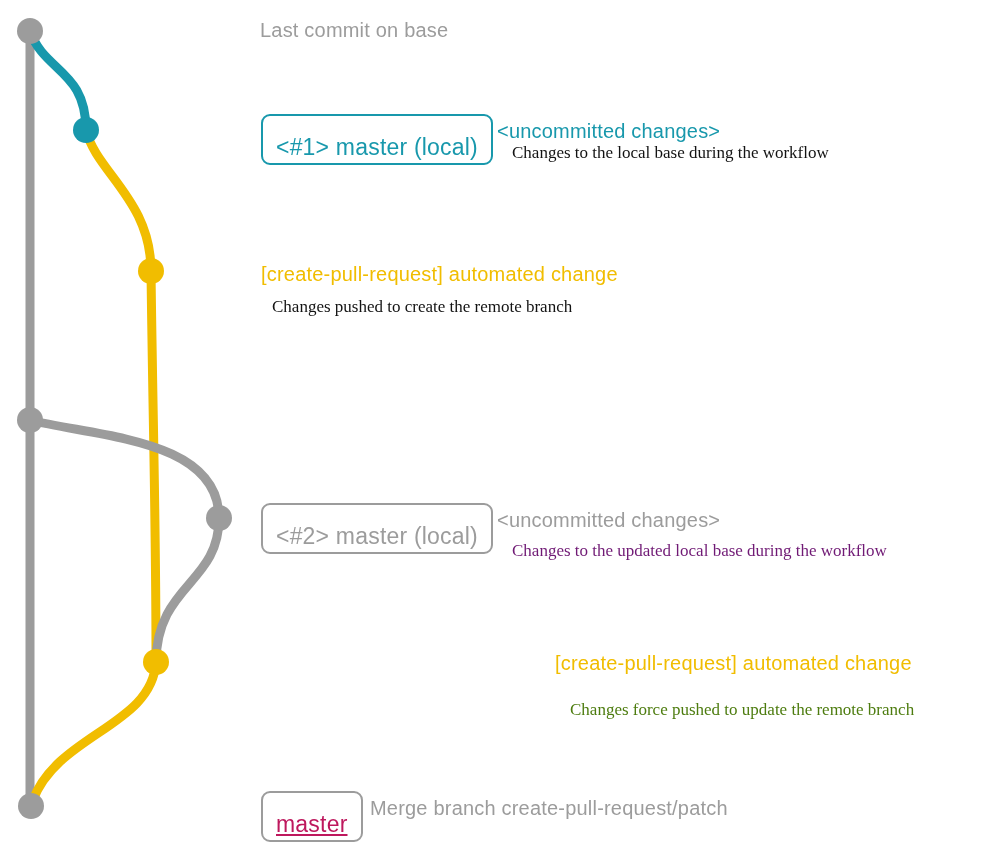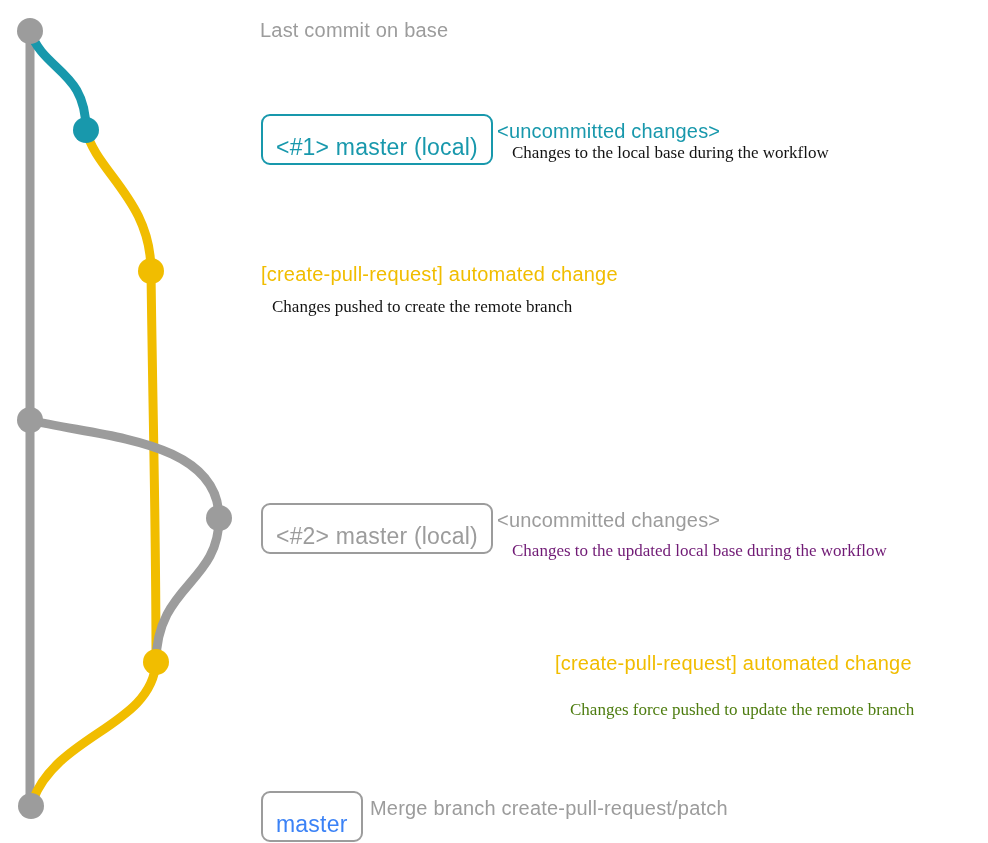"master" span.abs { color: #3b82f6 -> #be185d; text-decoration: none -> underline }
